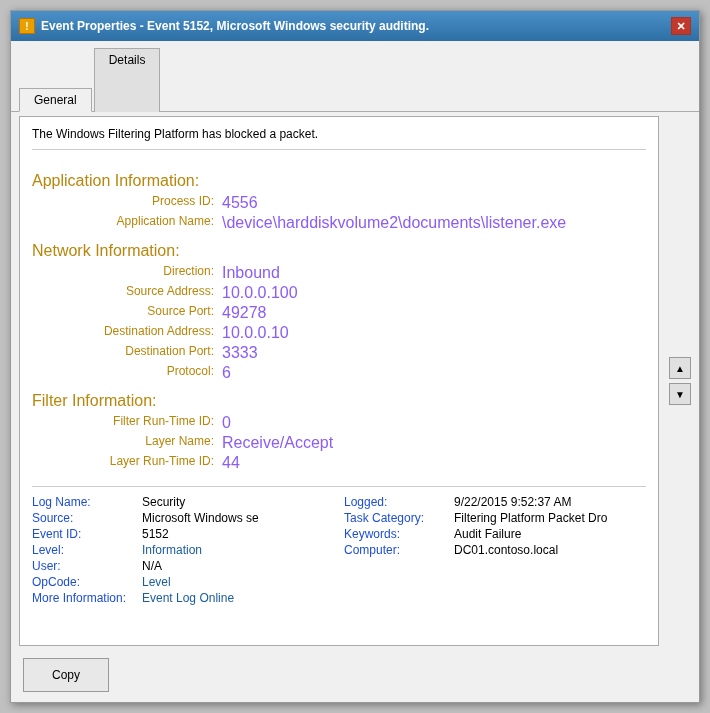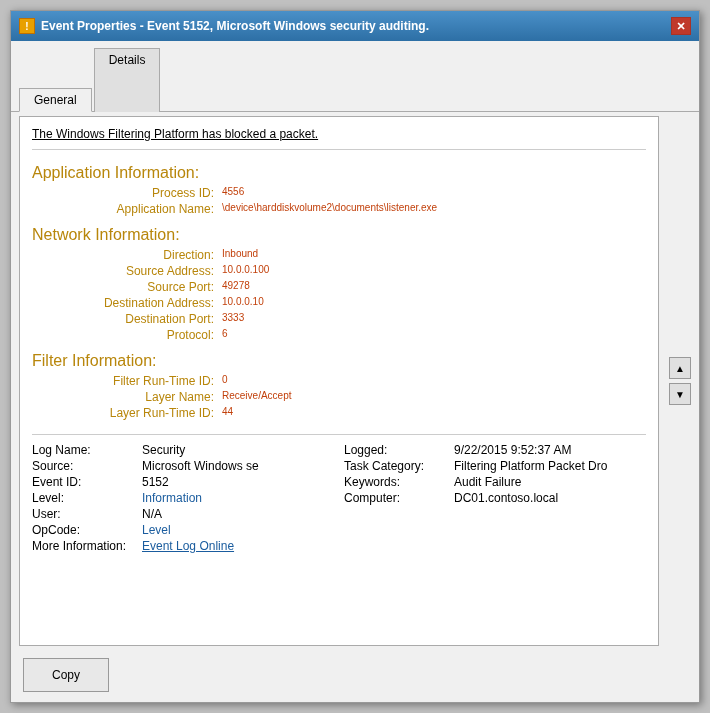"The Windows Filtering Platform has" .message-text { margin-bottom: 14px -> 22px; text-decoration: underline -> none }
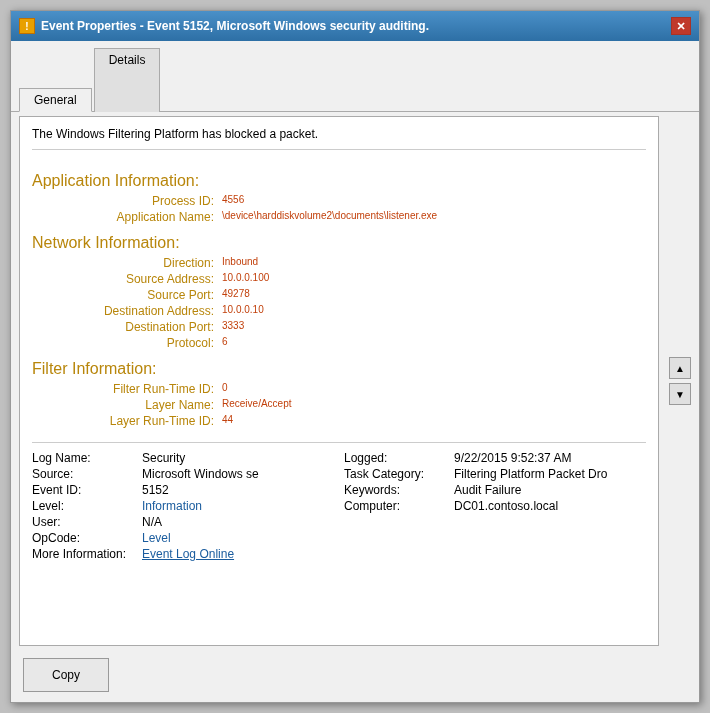"4556" .field-value { color: #c2410c -> #8b5cf6; font-size: 10px -> 16px }
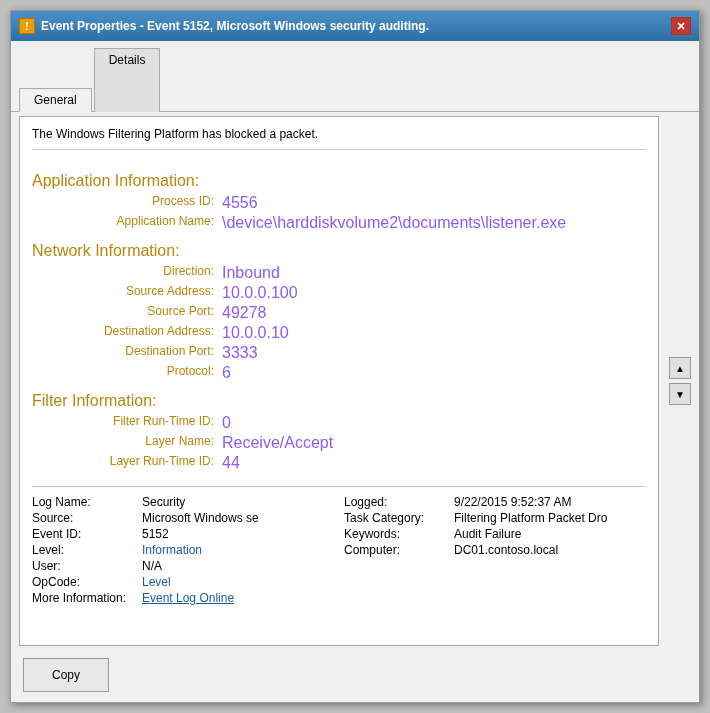"Log Name:" .footer-label { color: #000000 -> #1d4ed8 }
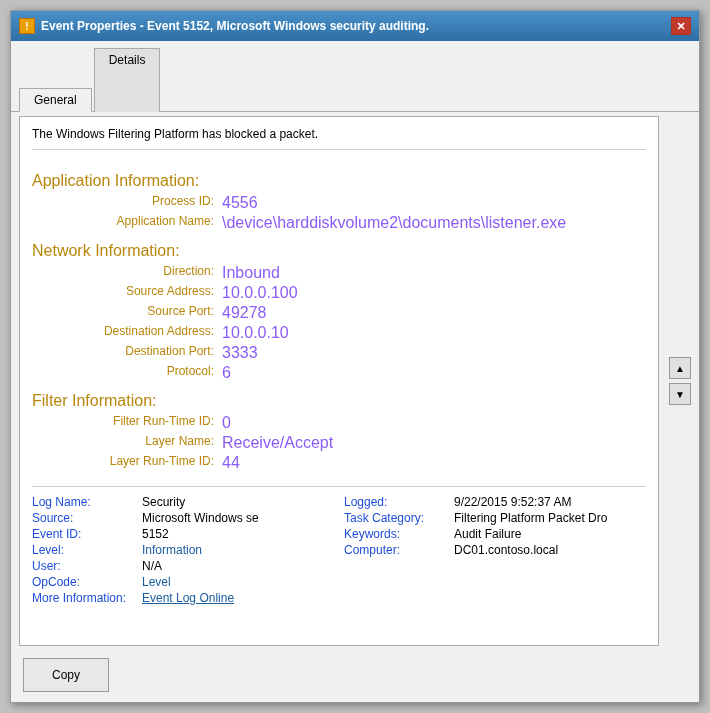"Event Log Online" .footer-value.link { text-decoration: underline -> none }
